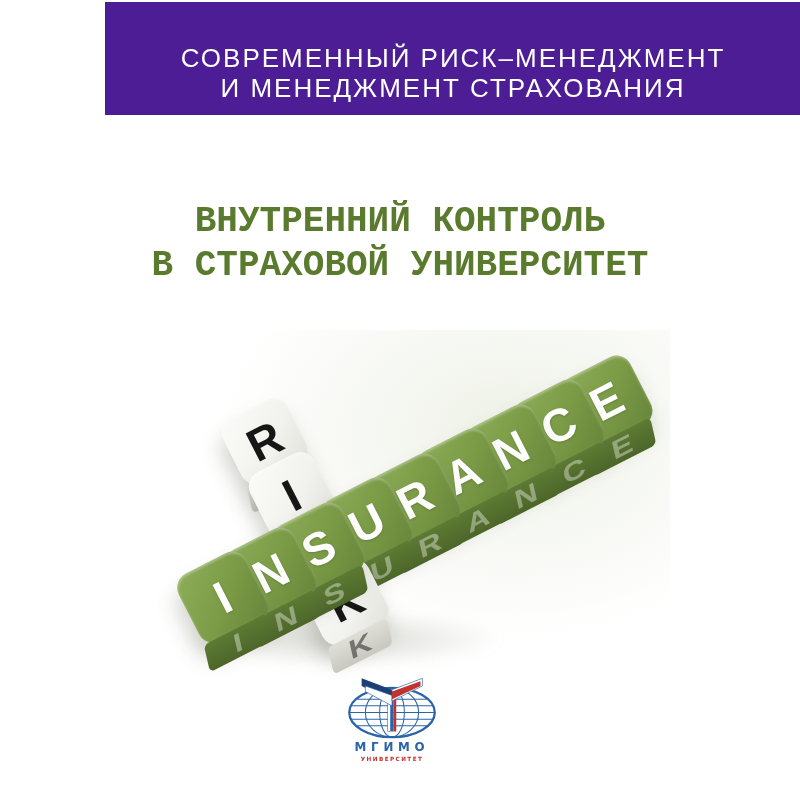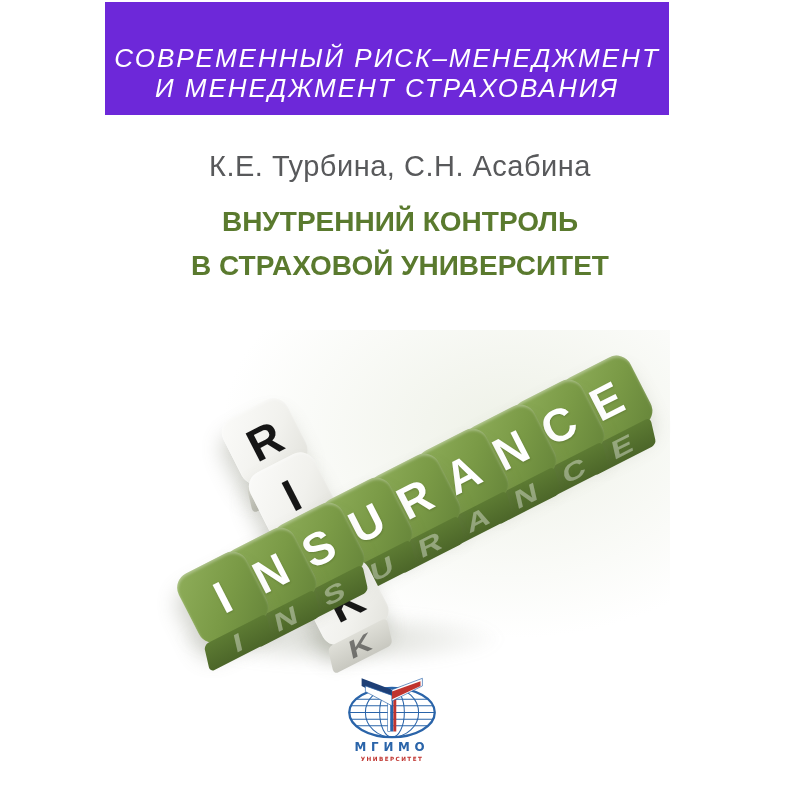"СОВРЕМЕННЫЙ РИСК–МЕНЕДЖМЕНТ" .series-band { background: #6d28d9 -> #4c1d95; font-style: italic -> none; width: 564px -> 696px }
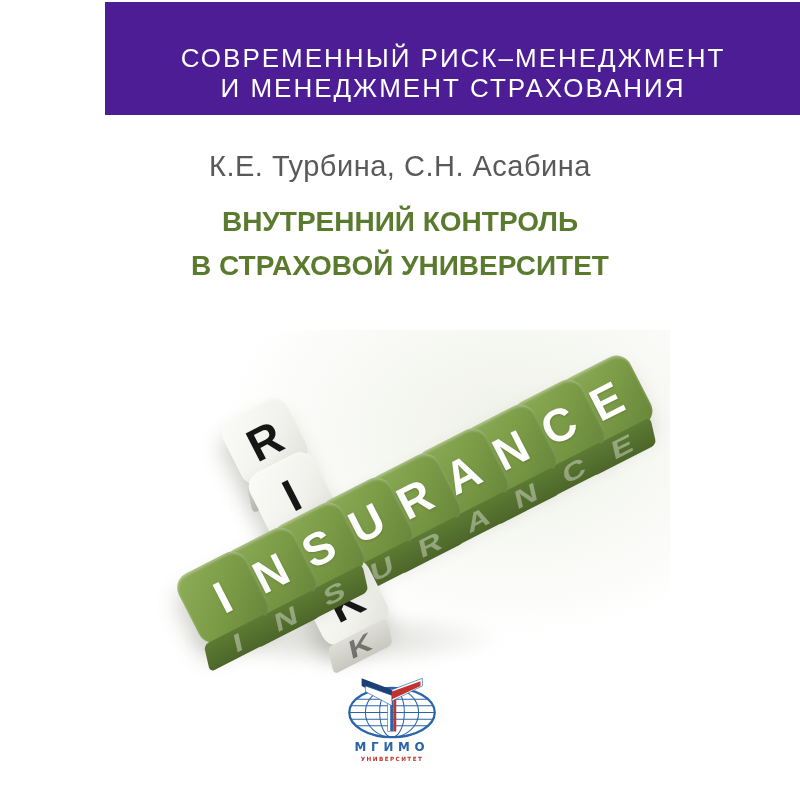"К.Е. Турбина, С.Н. Асабина" div.authors { html: <div>К.Е. Турбина, С.Н. Асабина</div> -> none }
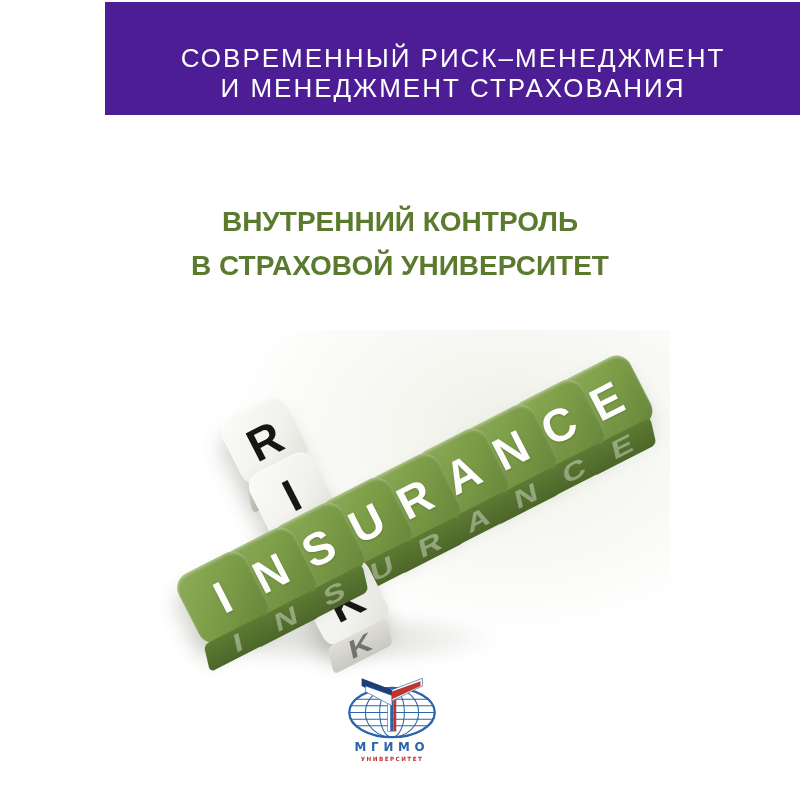"ВНУТРЕННИЙ КОНТРОЛЬ" .title { font-family: Liberation Sans, sans-serif -> Liberation Mono, monospace; font-size: 28px -> 36px }
